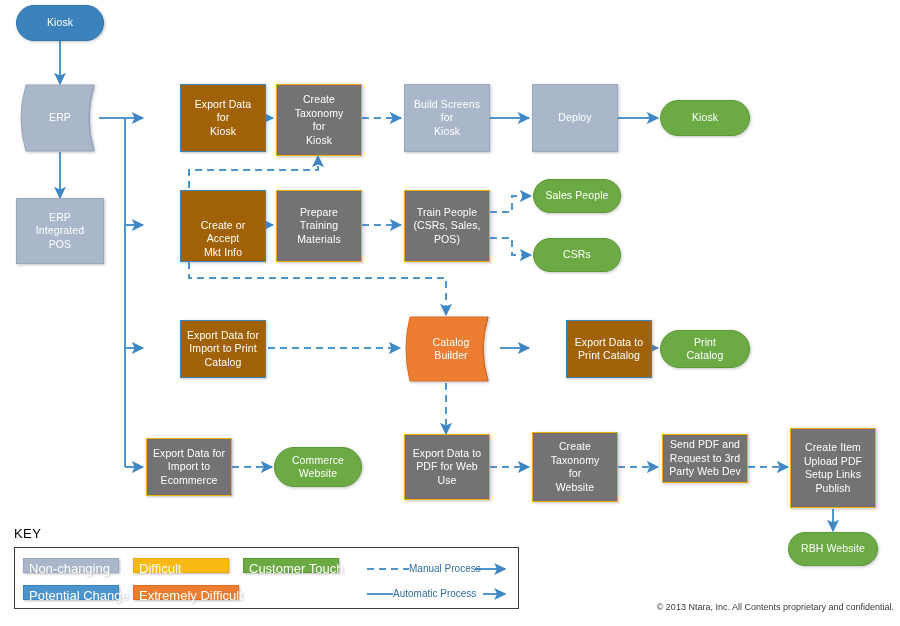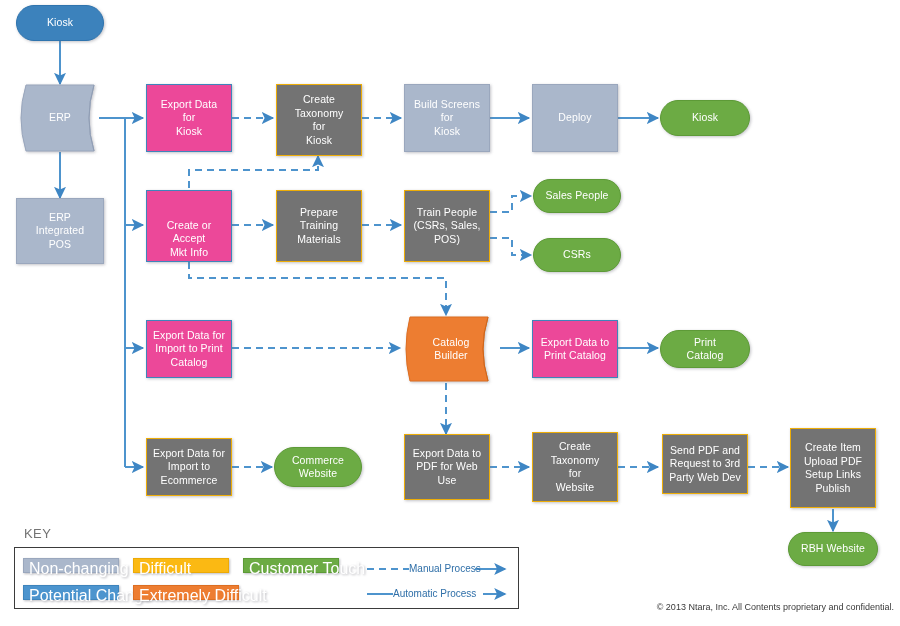"Export Data" .n-blue { background: #ec4899 -> #a16207; margin-left: none -> 34px }
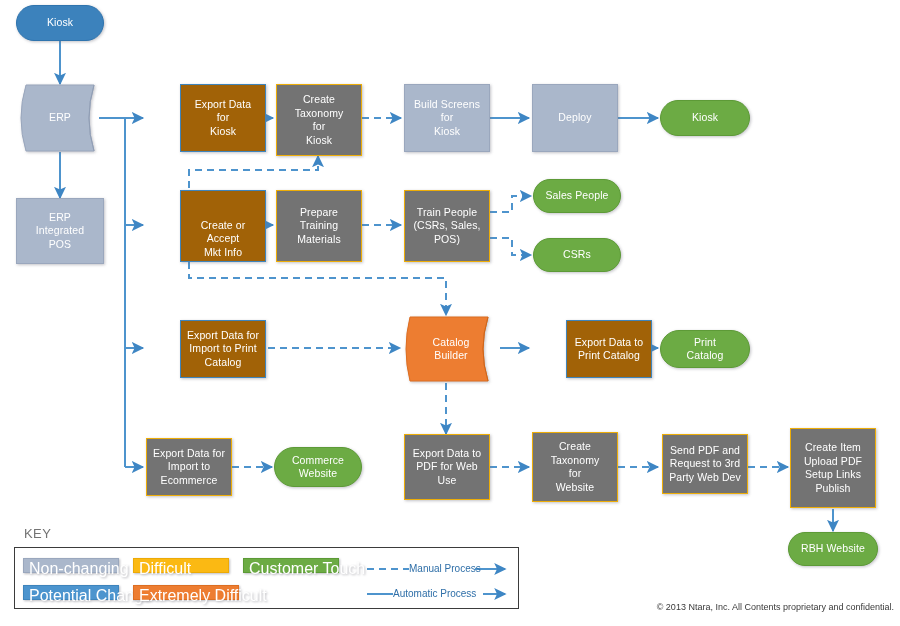"Send PDF and" div.node { height: 60px -> 49px }
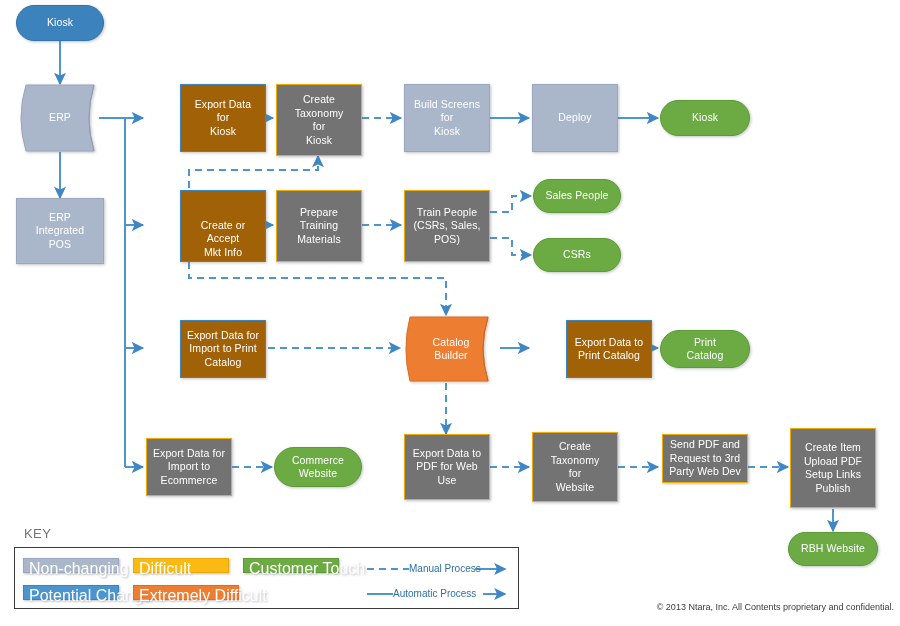"KEY" #key-title { color: #737373 -> #000000; left: 24px -> 14px }
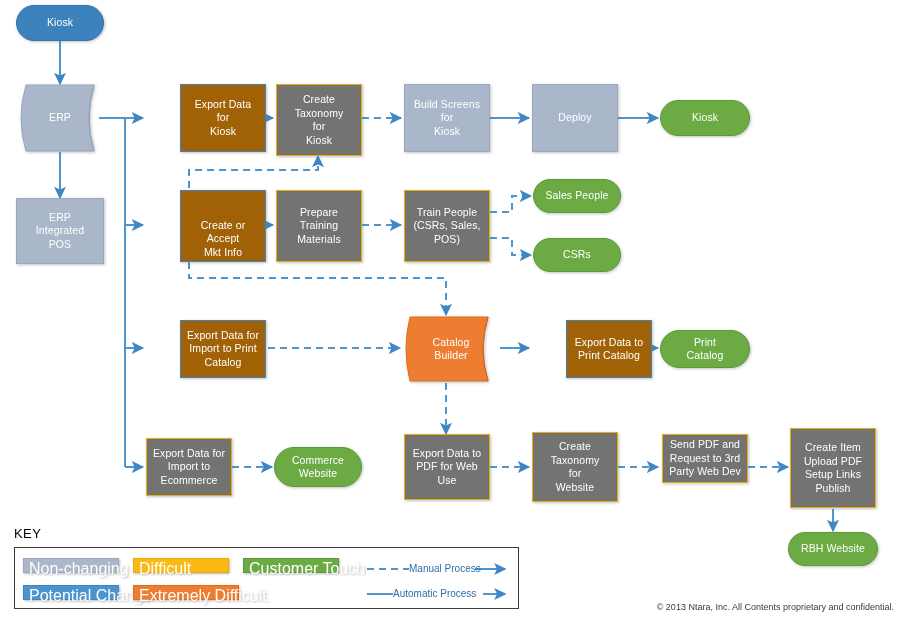"Non-changing" .lg-sw { font-size: 16px -> 13px }
